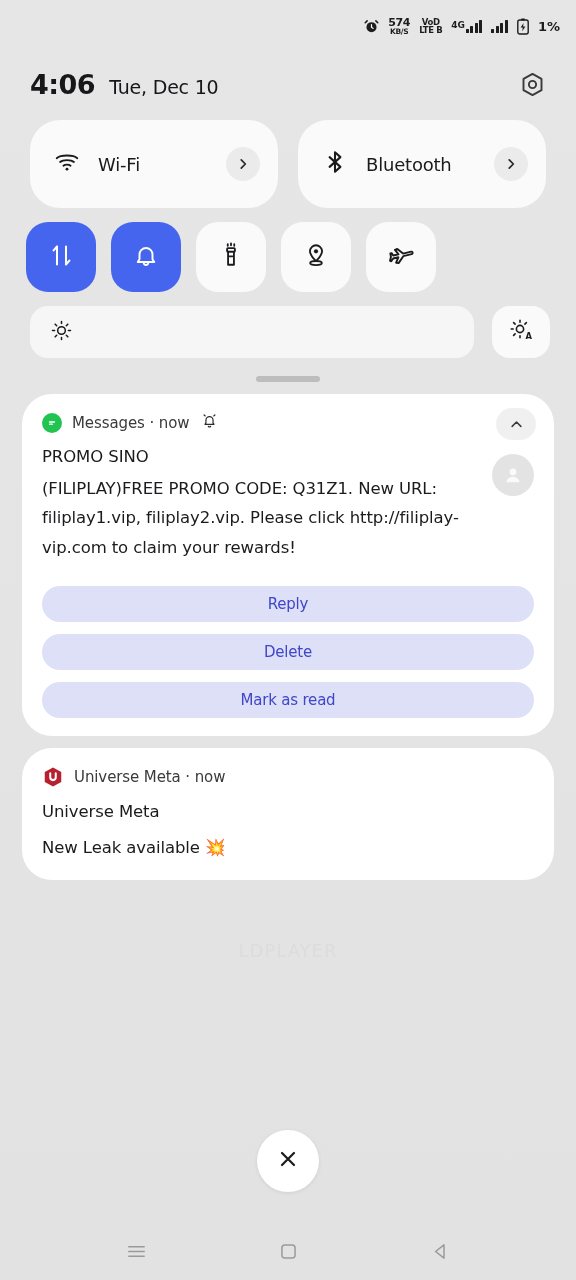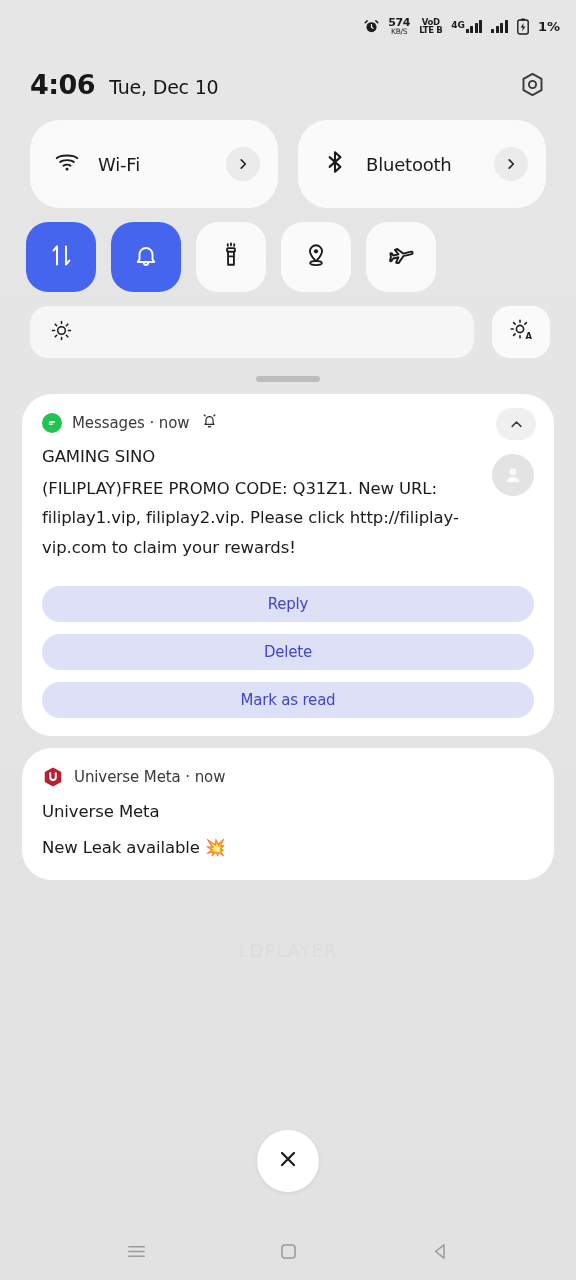"KB/S" .sb-speed .s2 { font-weight: normal -> bold }
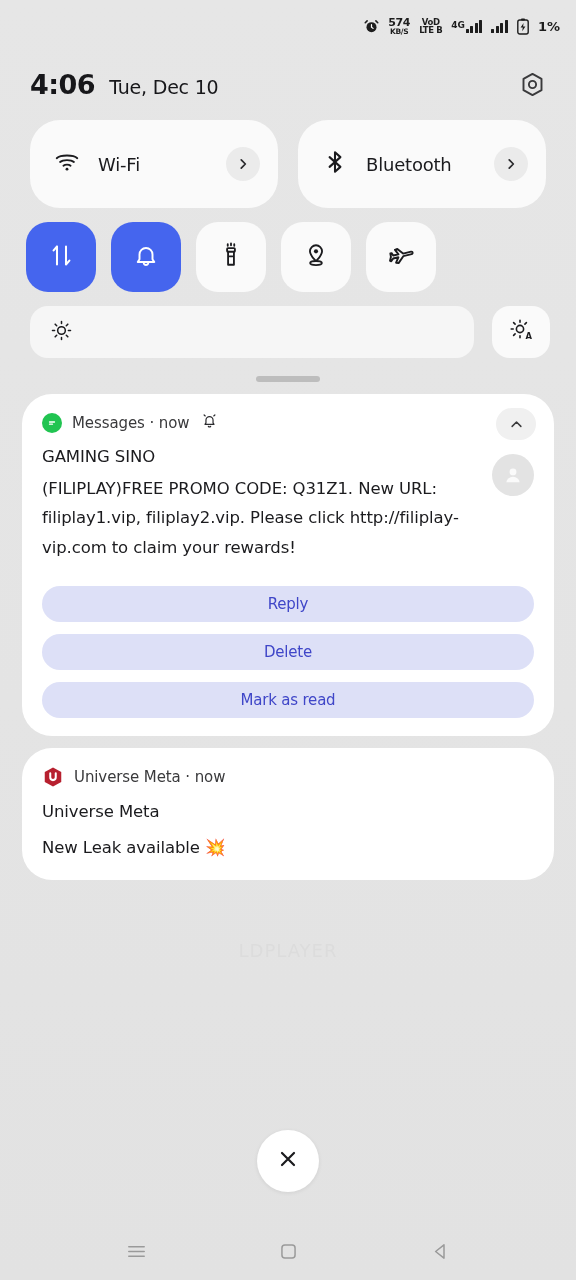"GAMING SINO" div.notif-title { text: GAMING -> PROMO }
